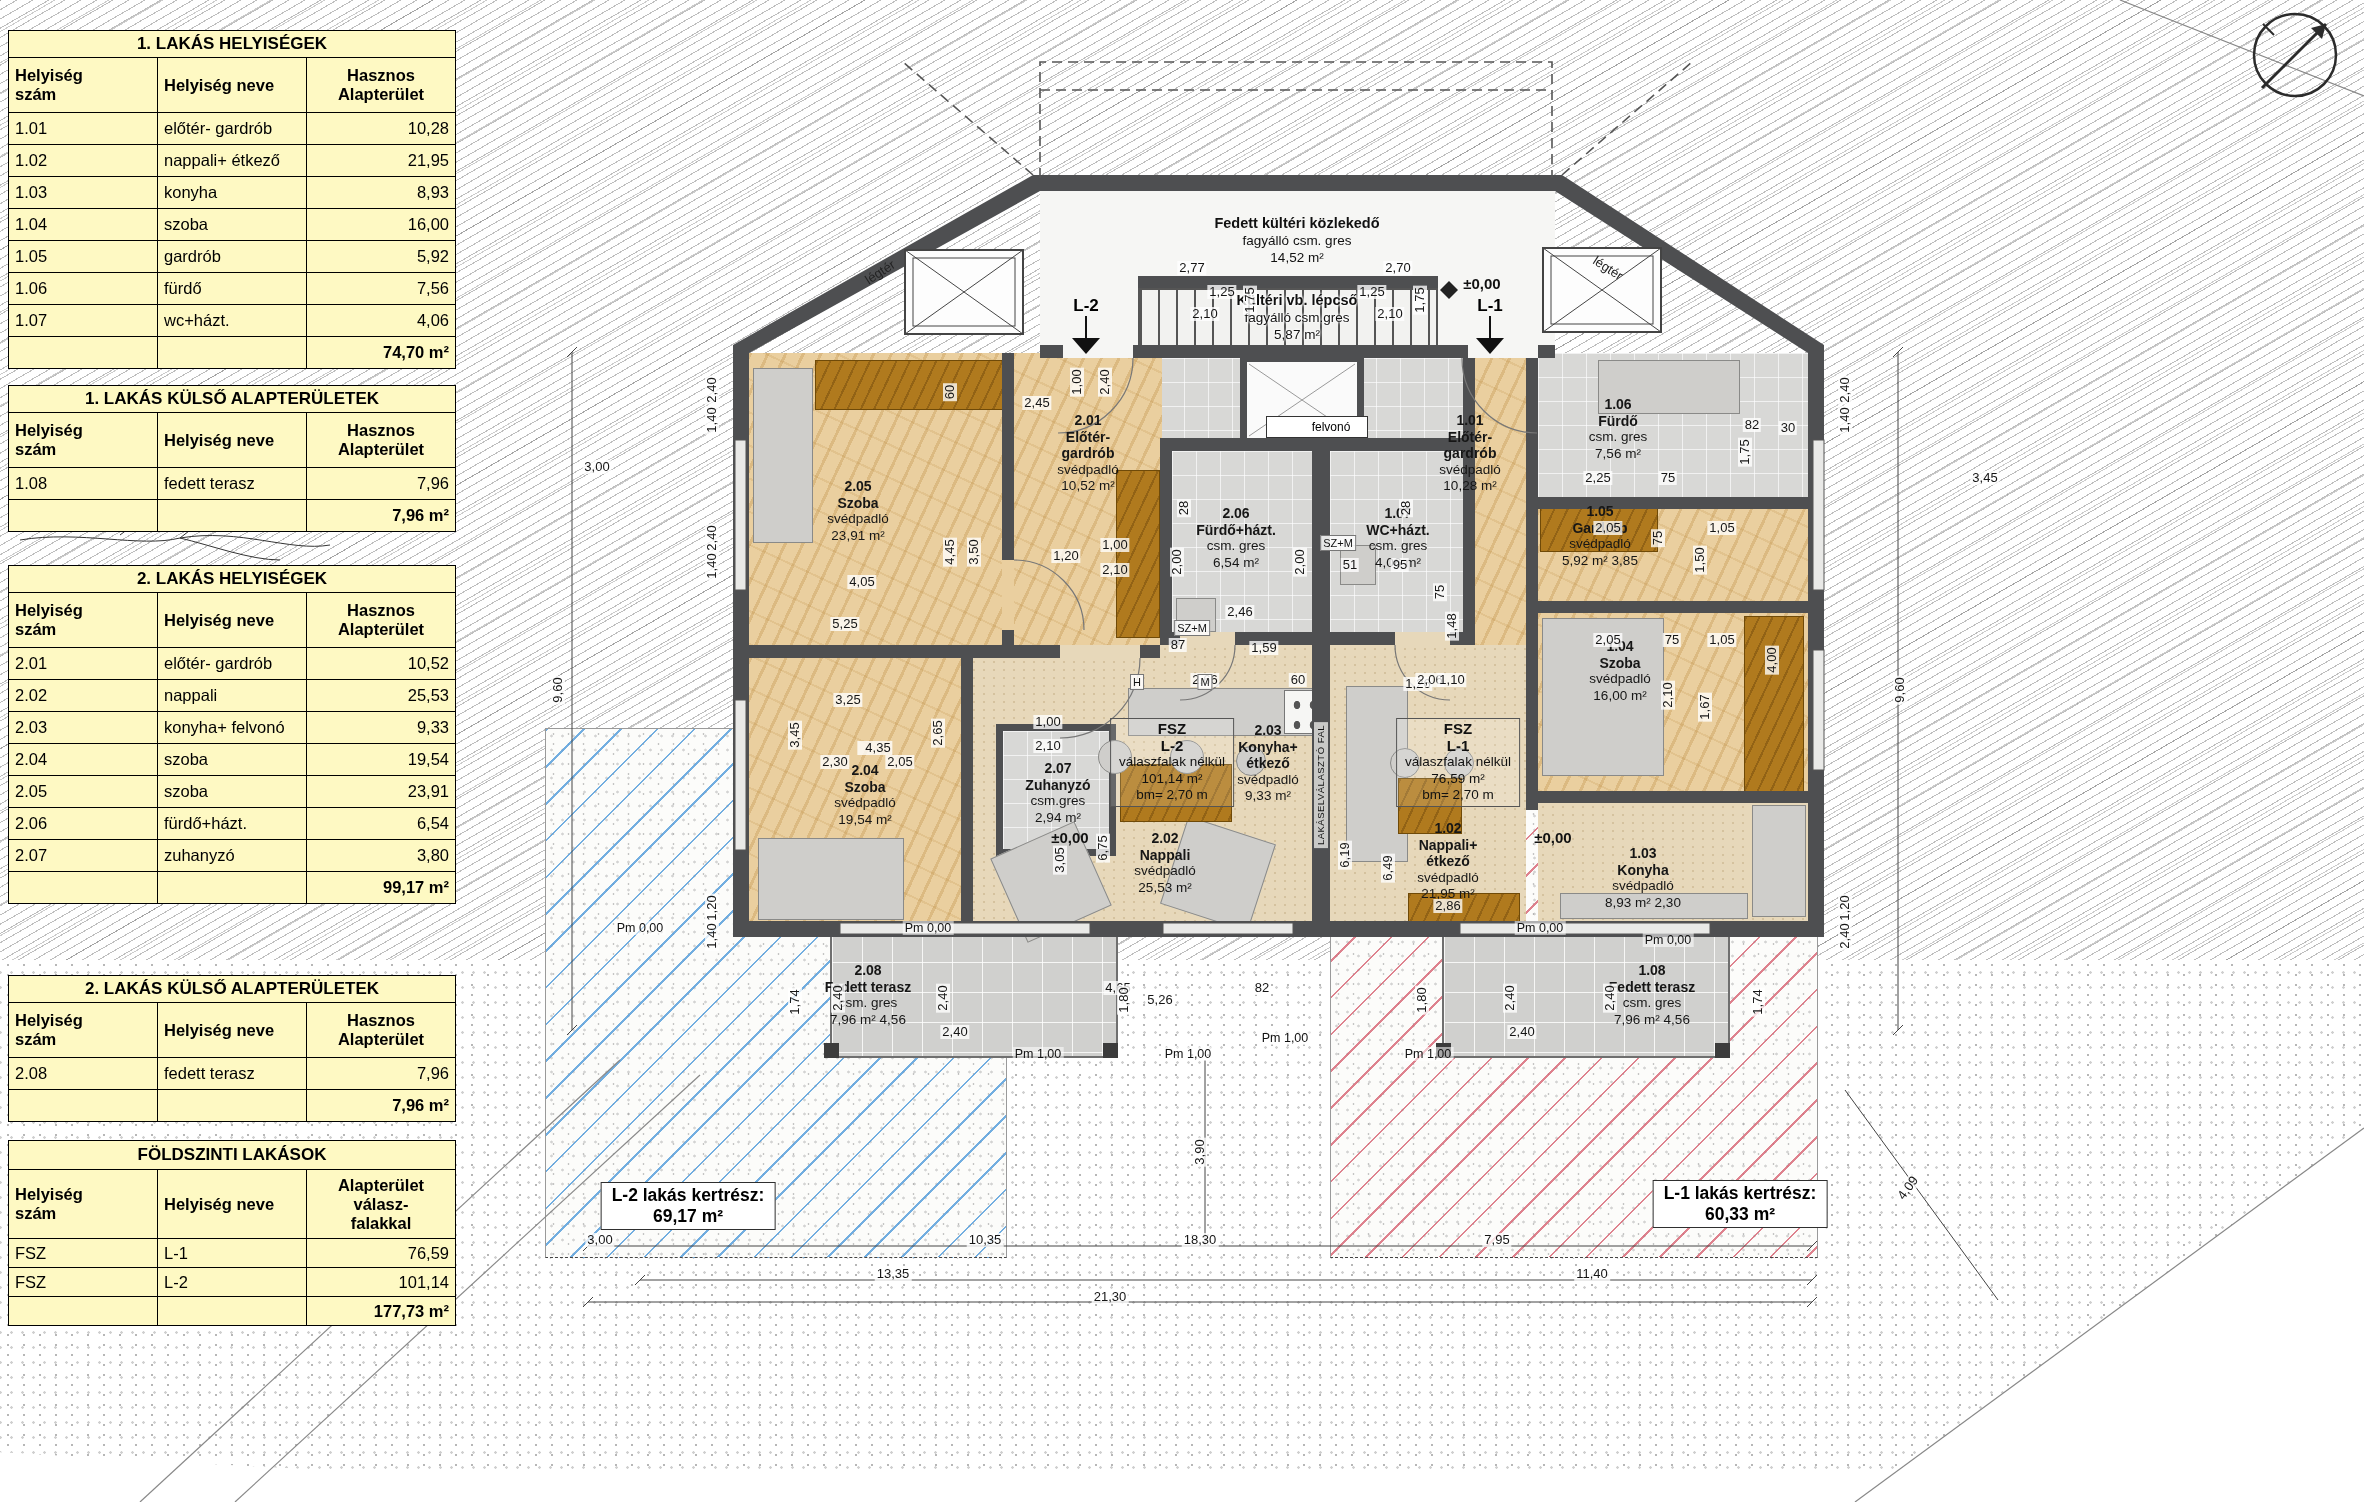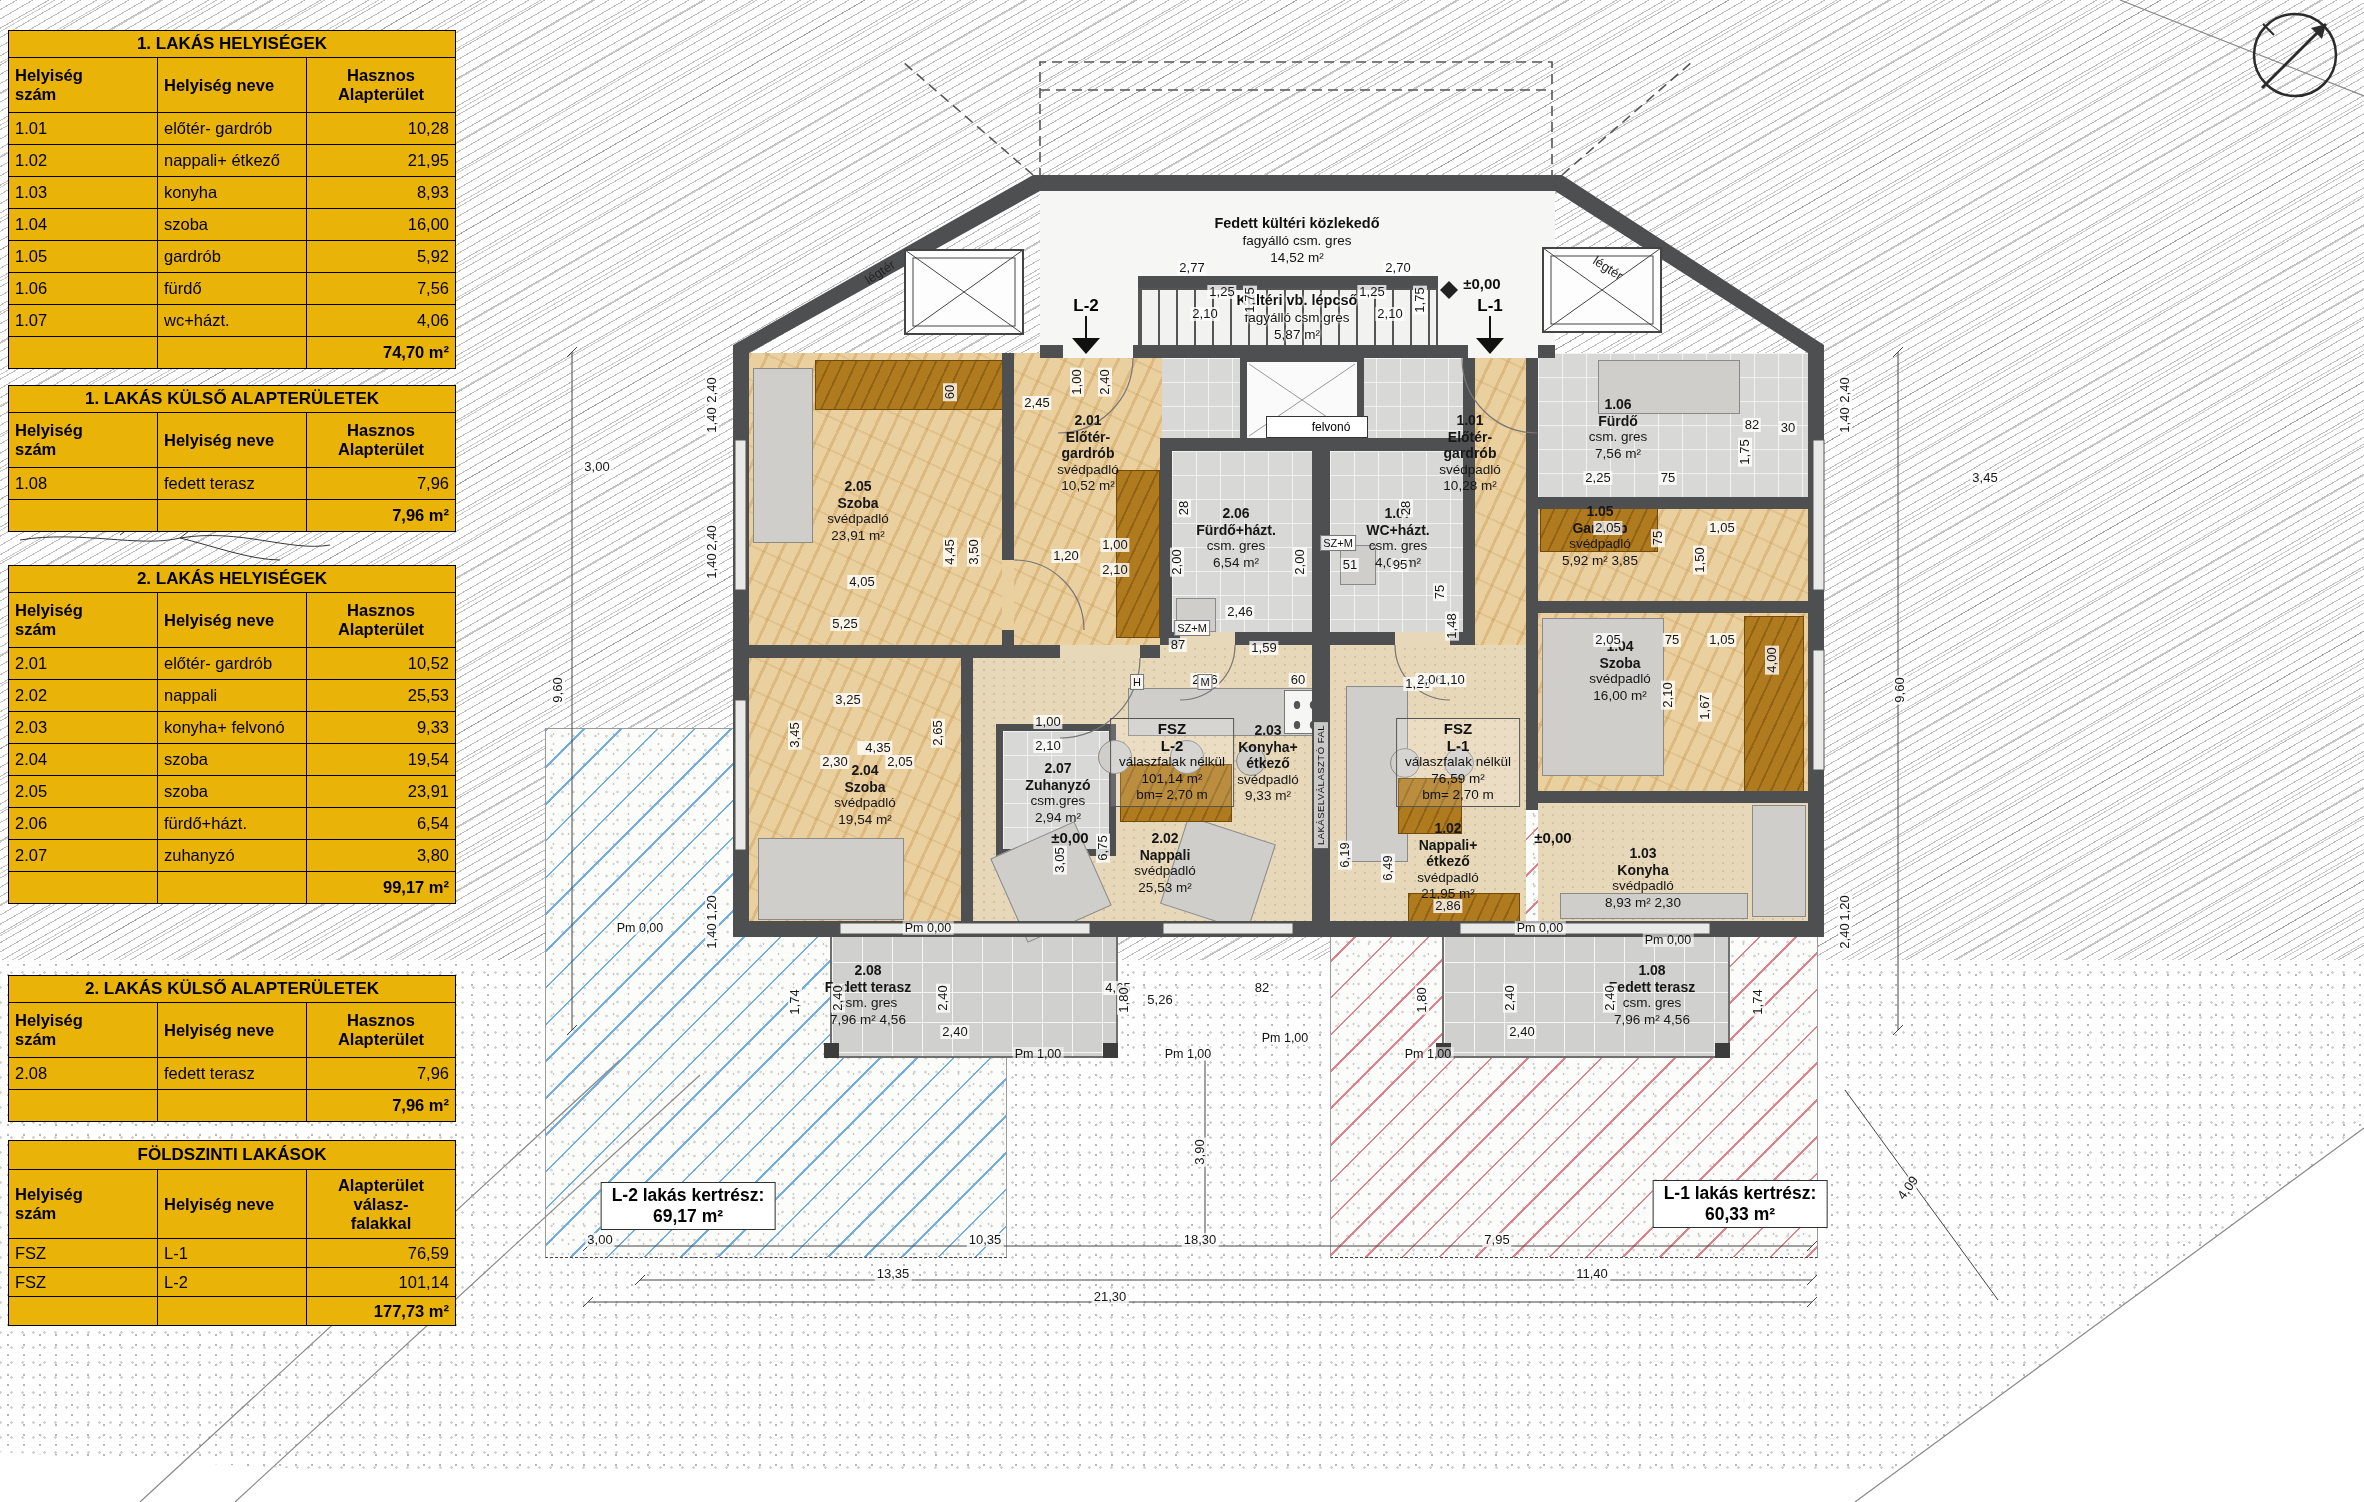"1. LAKÁS HELYISÉGEK" table.sched { background: #eab308 -> #fef9c3 }
